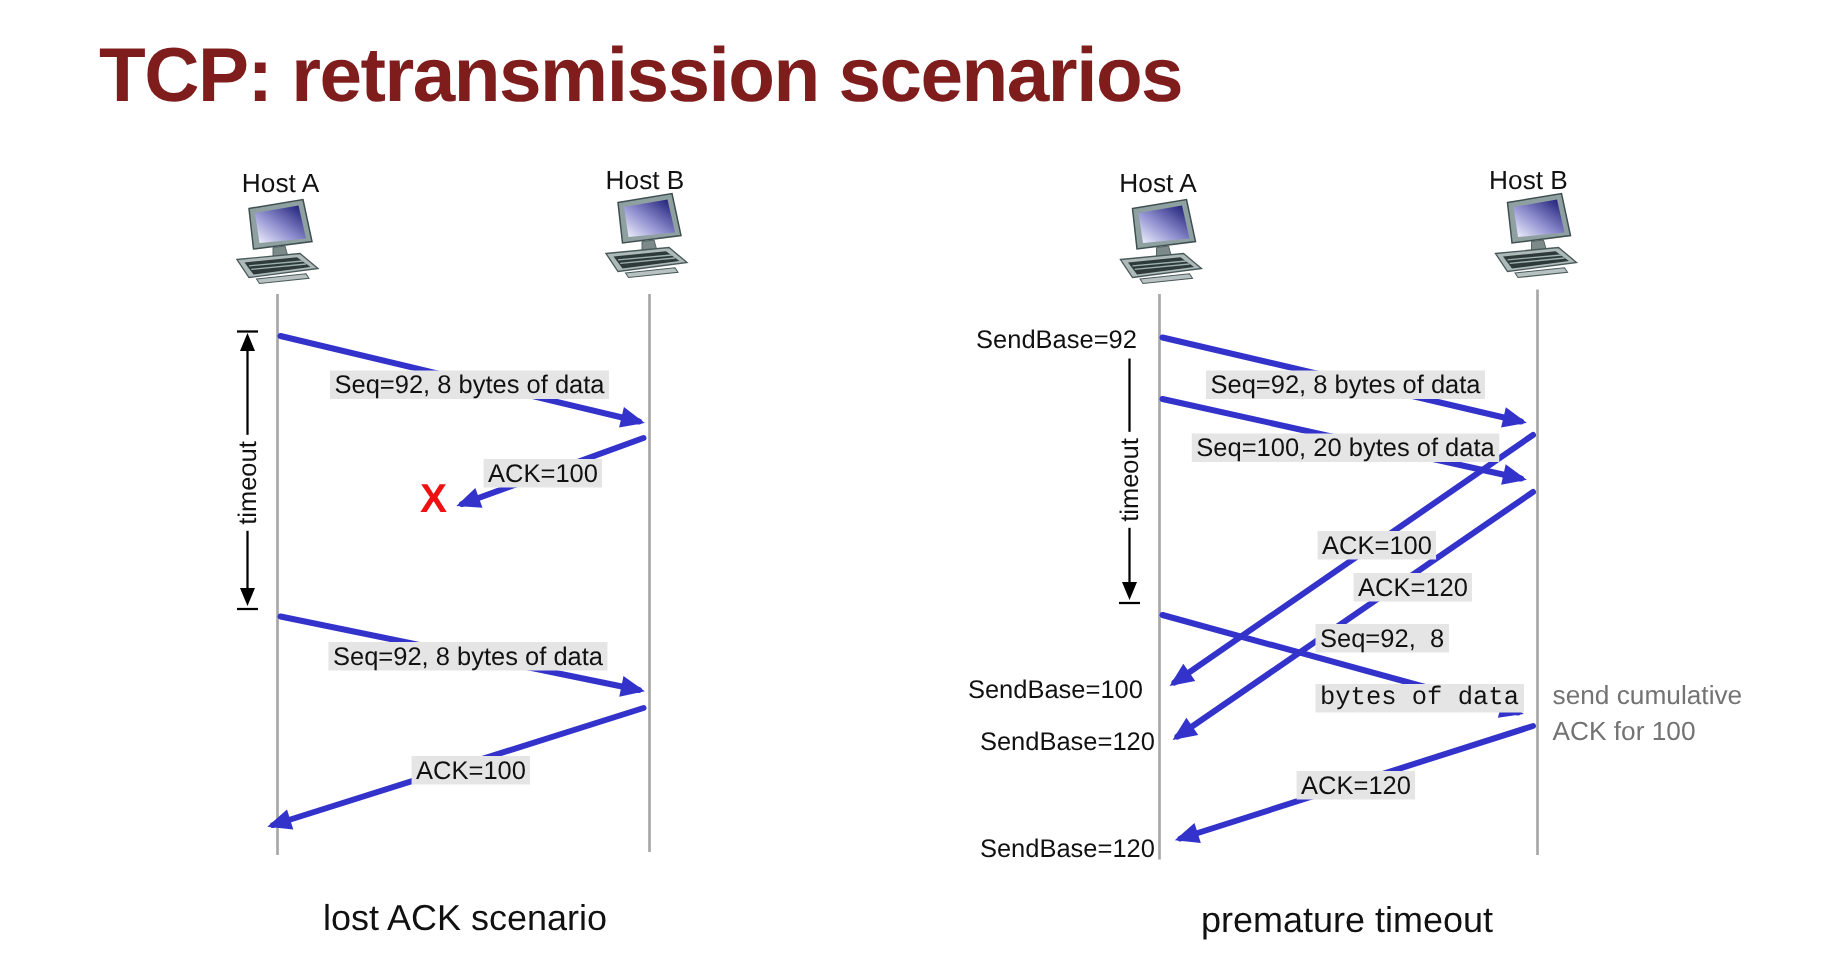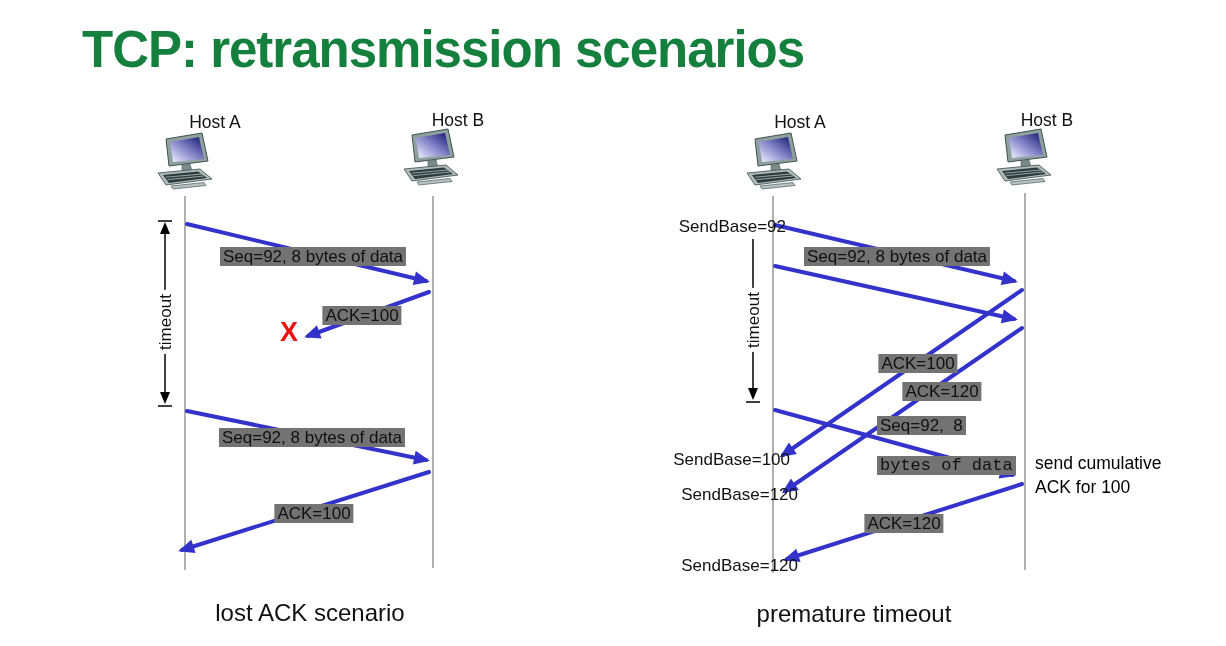"TCP: retransmission scenarios" #title { color: #15803d -> #7f1d1d; left: 82px -> 66px }
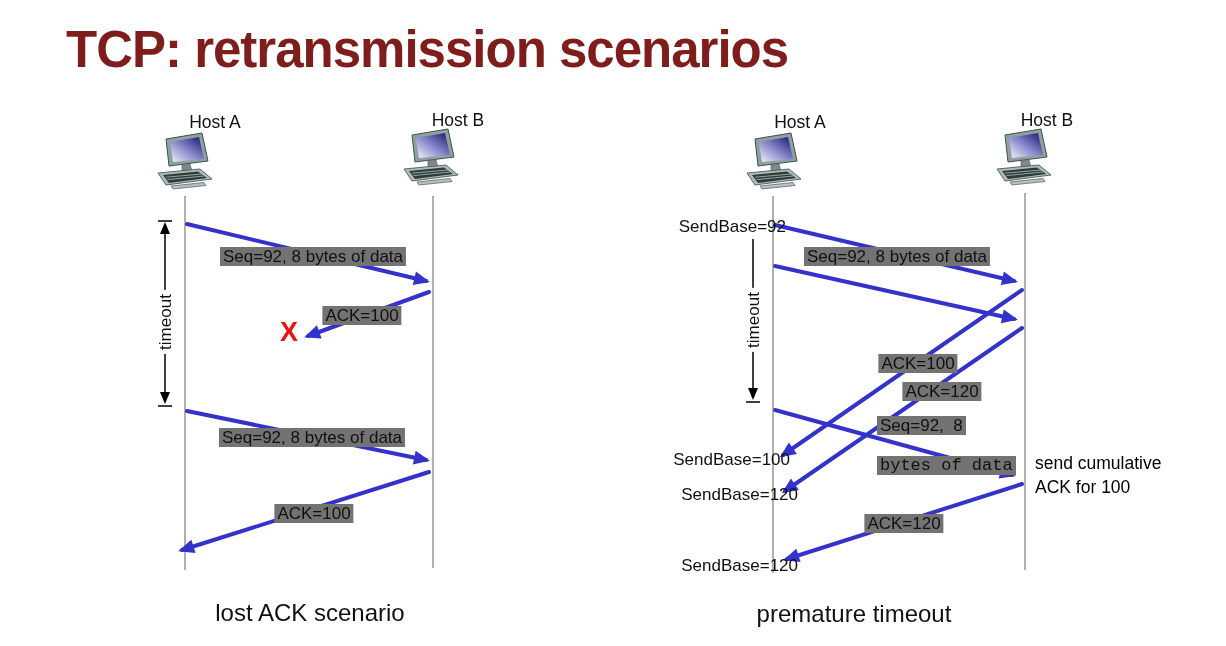"Host A" .nobg { margin-left: 28px -> none }
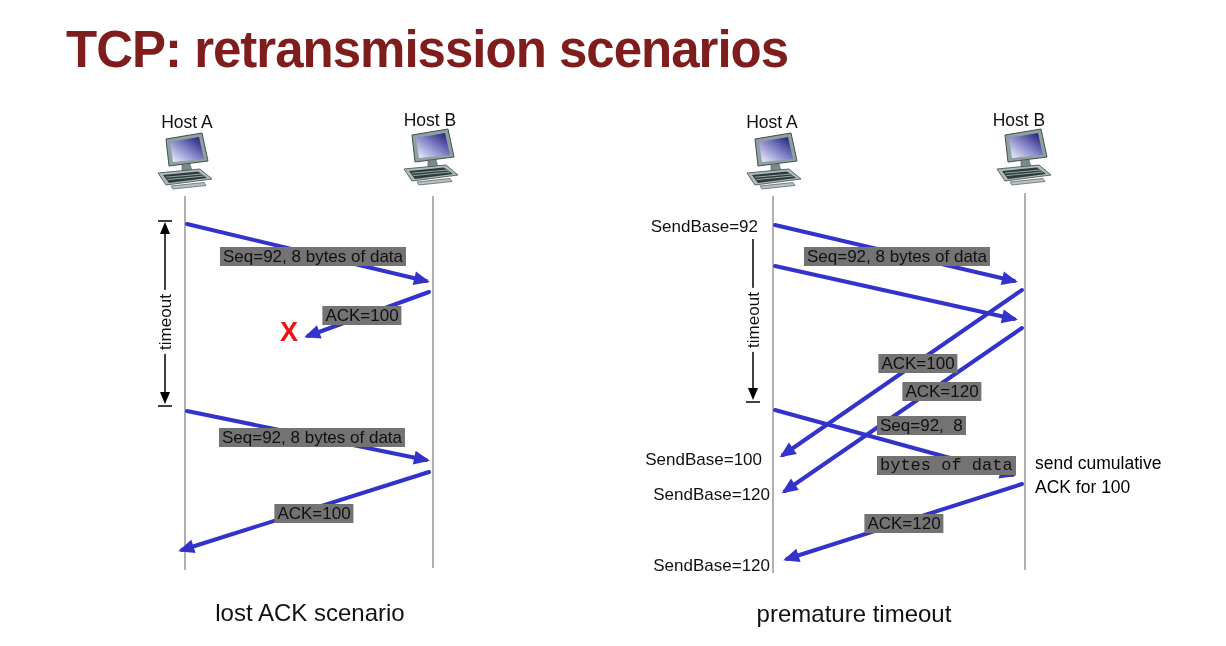"Seq=92, 8 bytes of data" .lbl { background: #737373 -> #e5e5e5 }
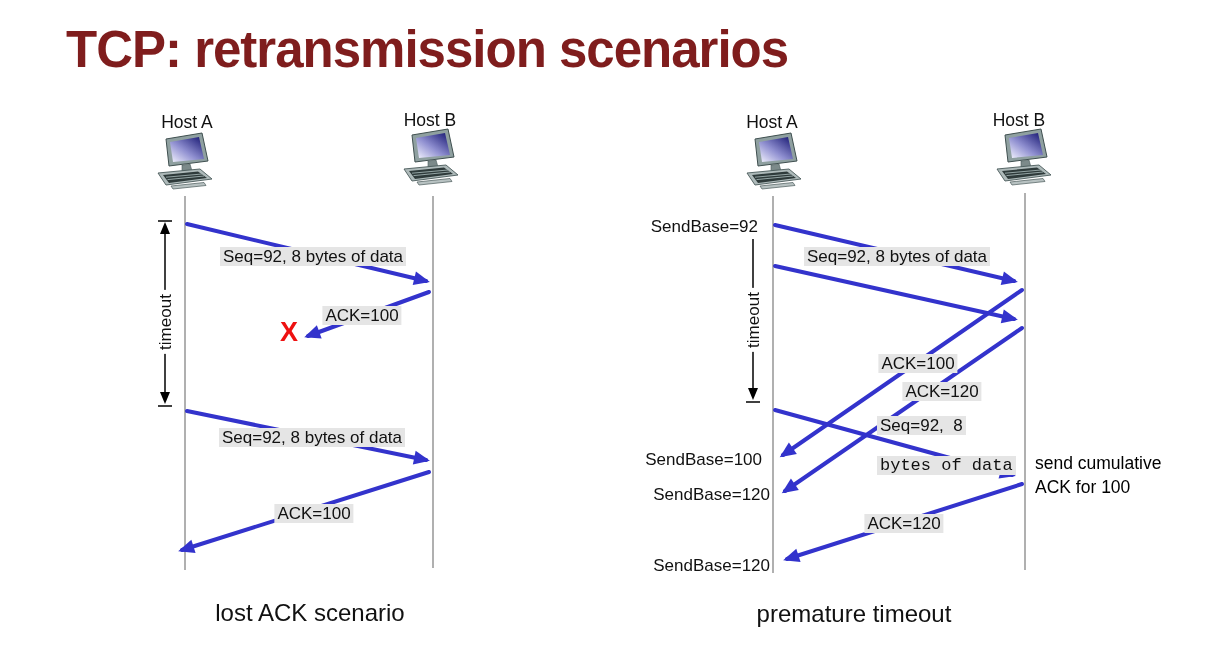"Seq=100, 20 bytes of data" div.lbl { html: none -> <div>Seq=100, 20 bytes of data</div> }
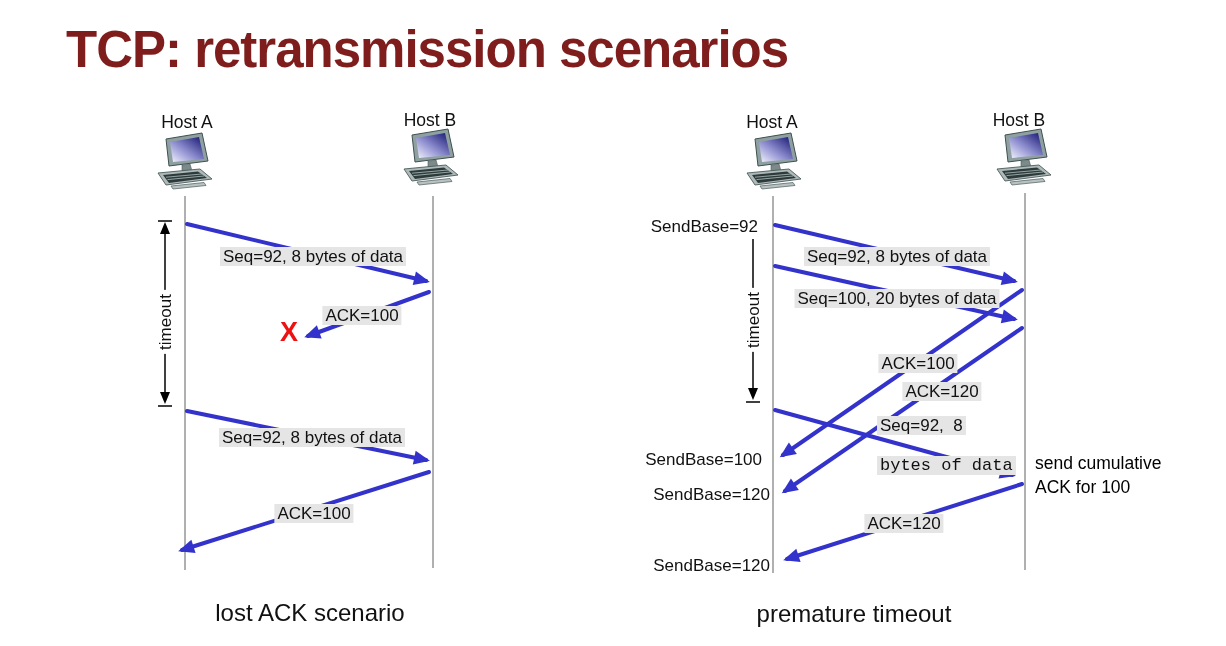"send cumulative" .note { color: #000000 -> #737373 }
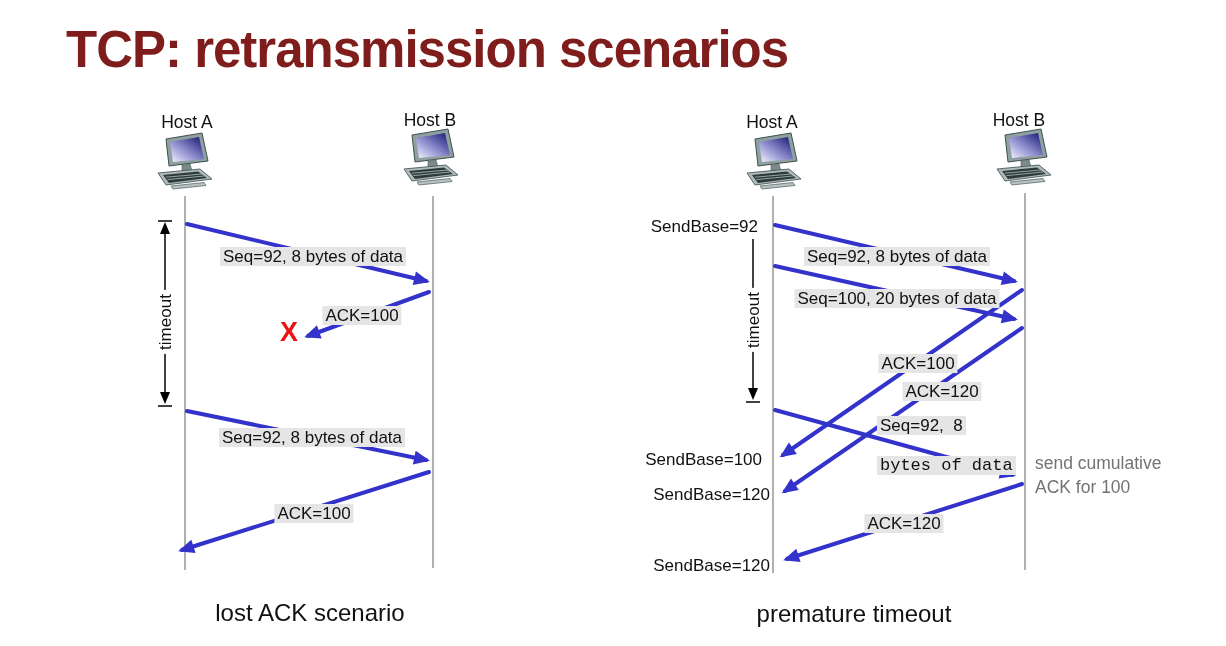"premature timeout" div.lbl { left: 854px -> 898px }
